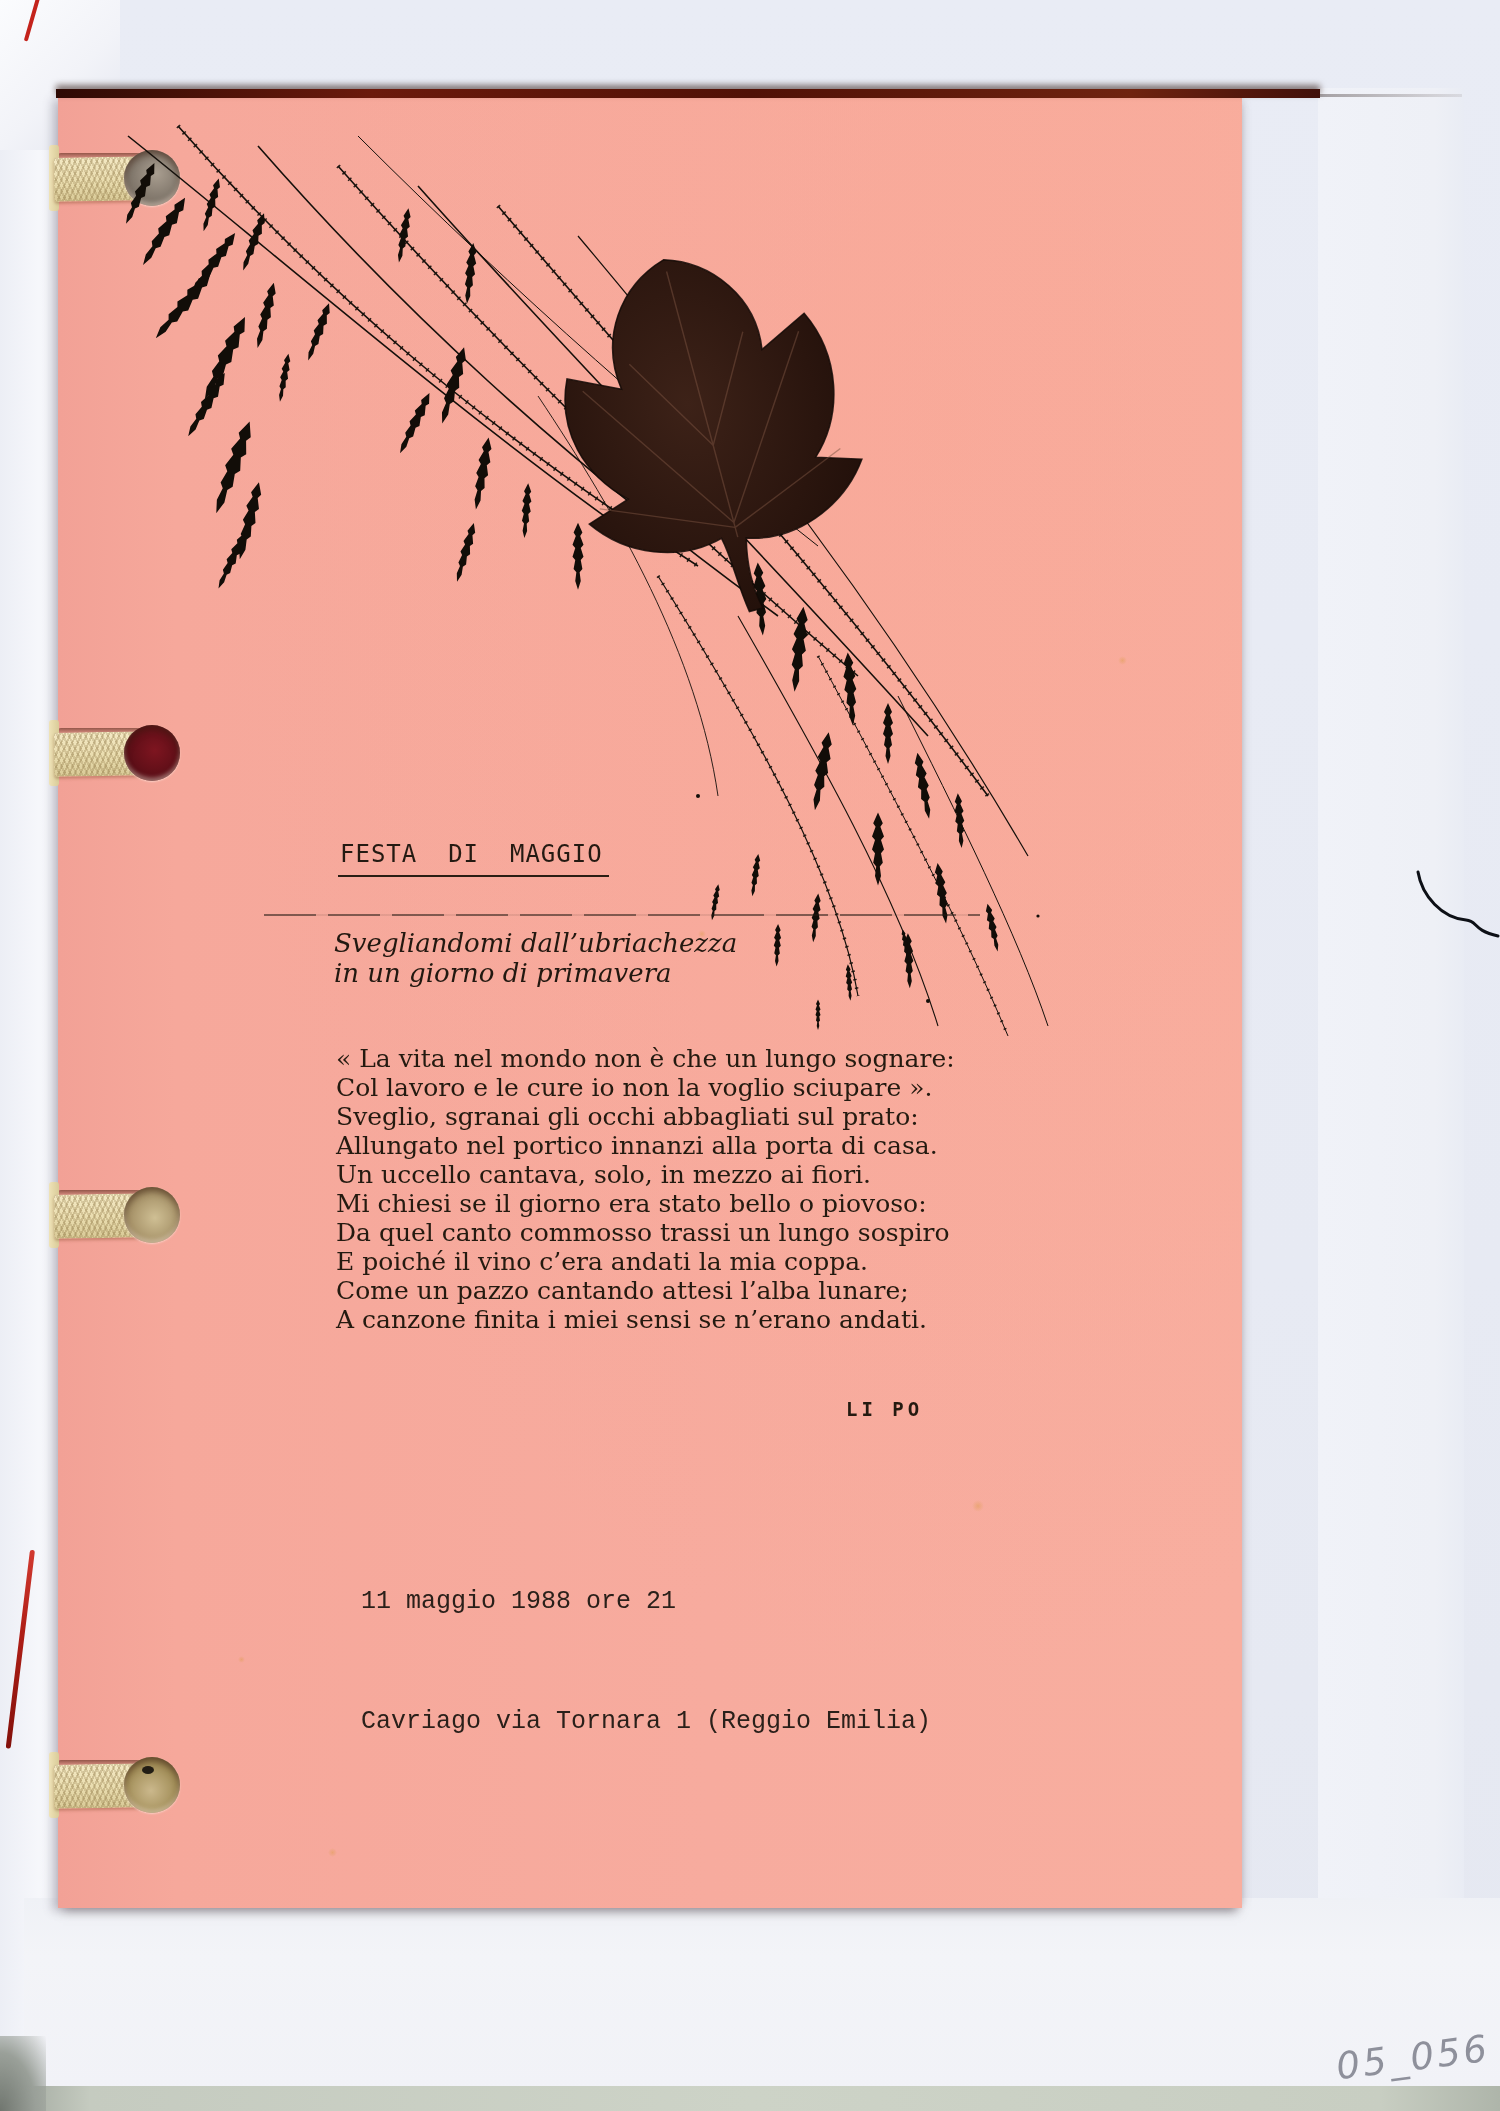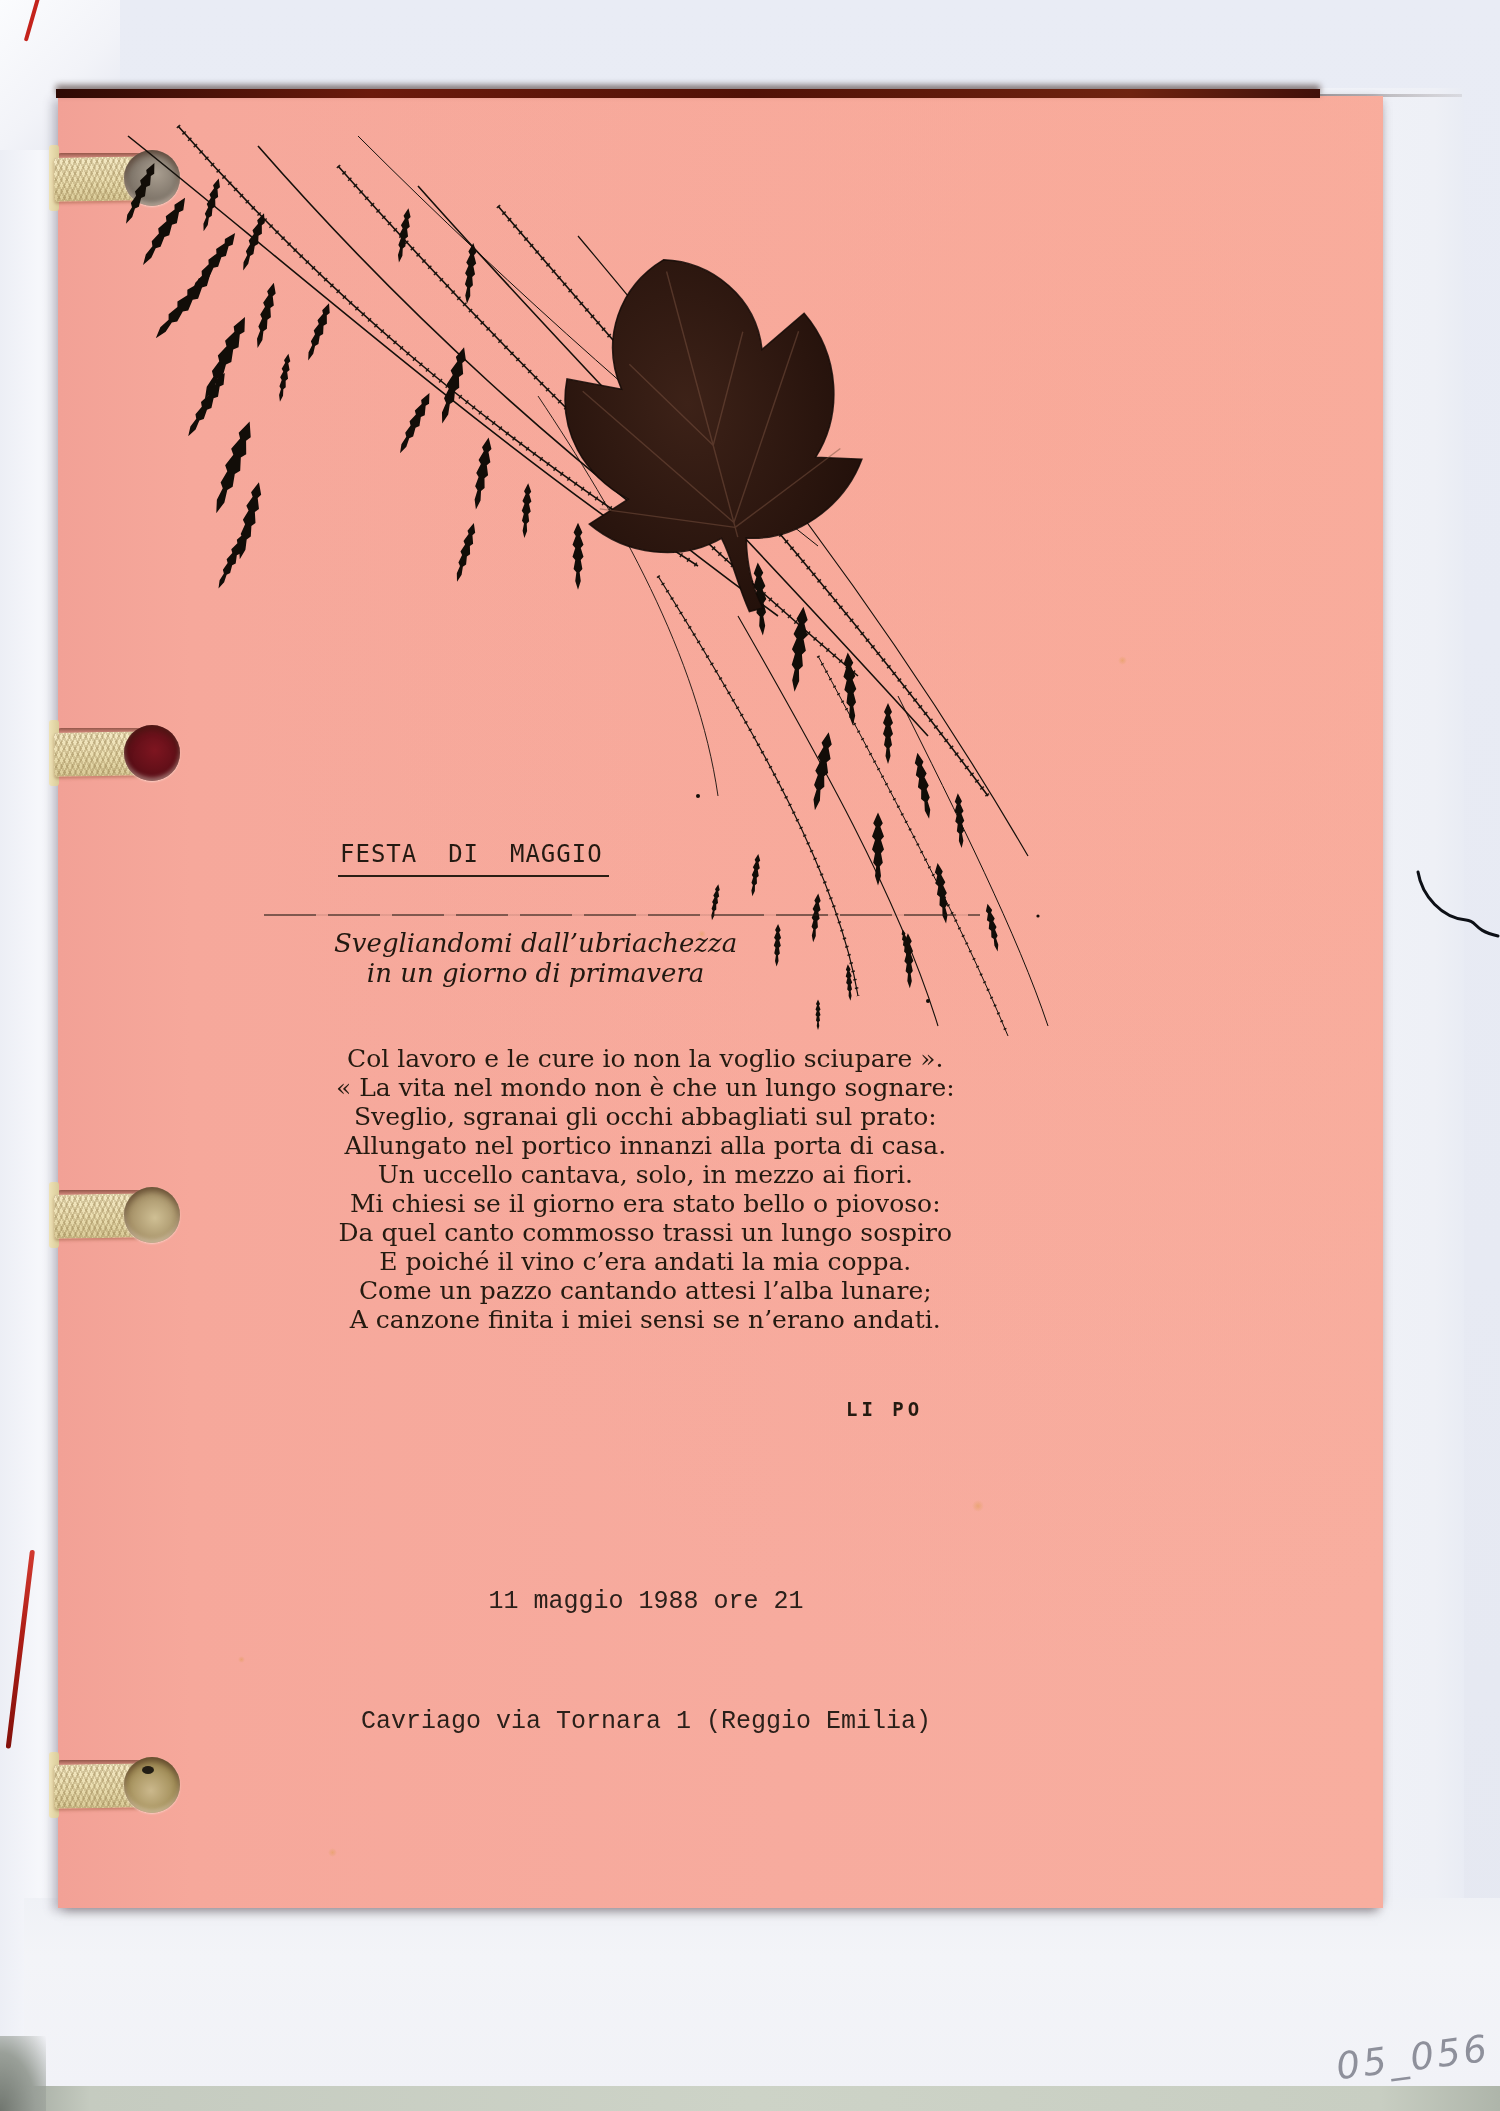"FESTA DI MAGGIO" .page { text-align: center -> none; width: 1325px -> 1184px }
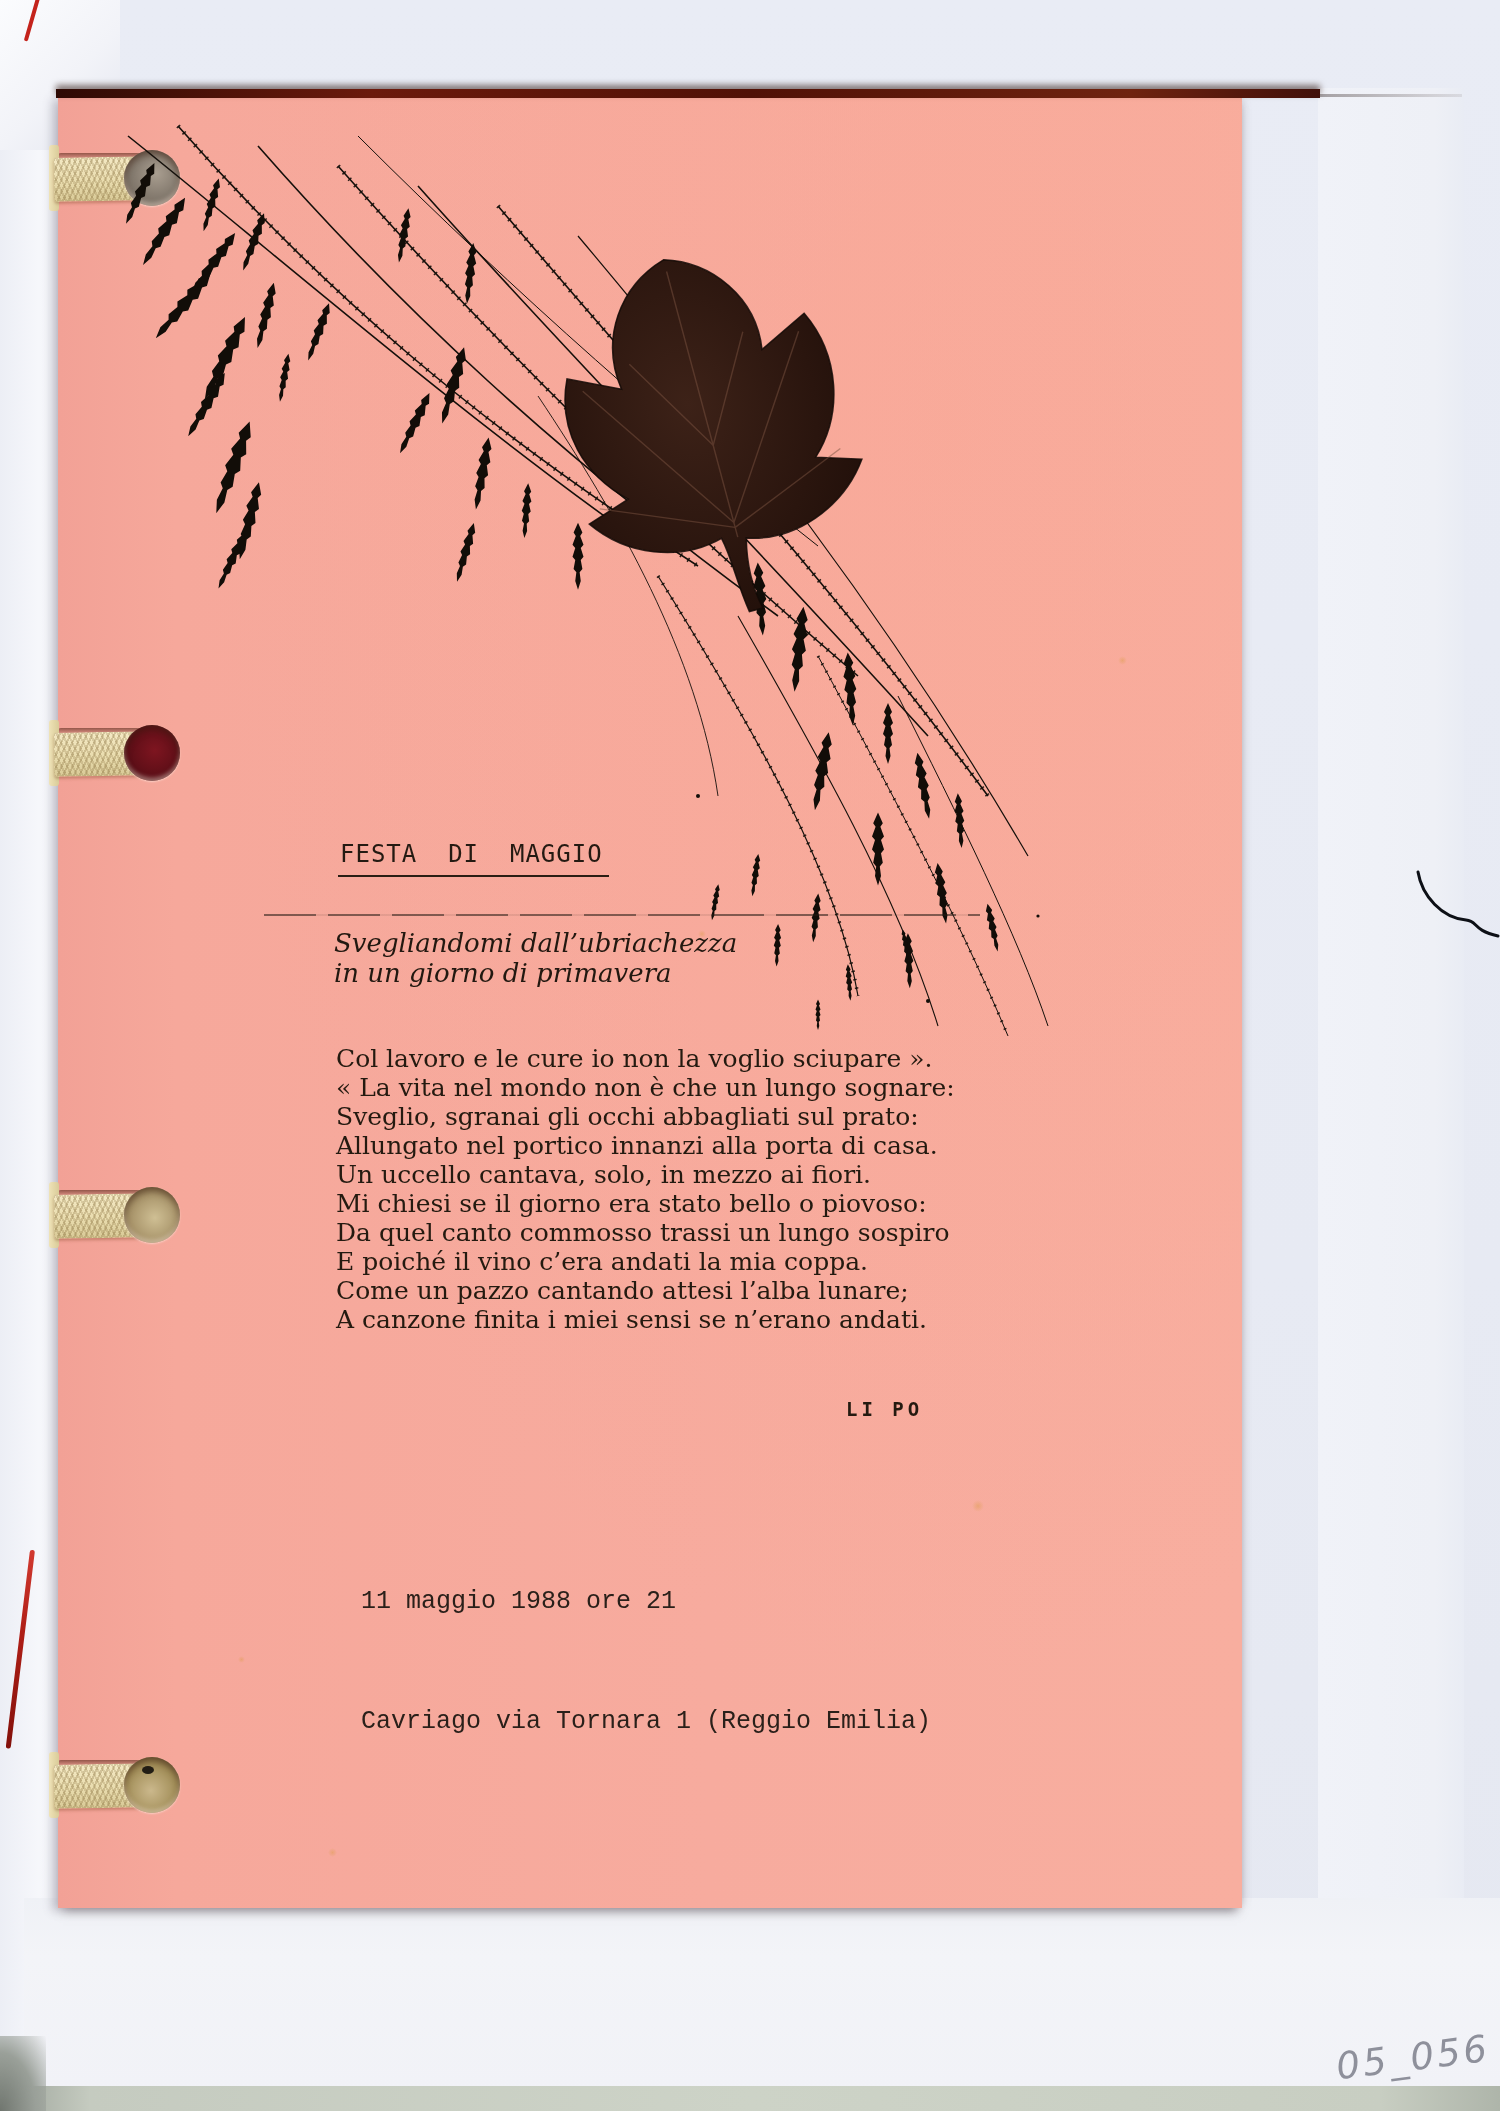"Col lavoro e le cure" div { order: before "« La vita nel mondo" -> after "« La vita nel mondo" }
